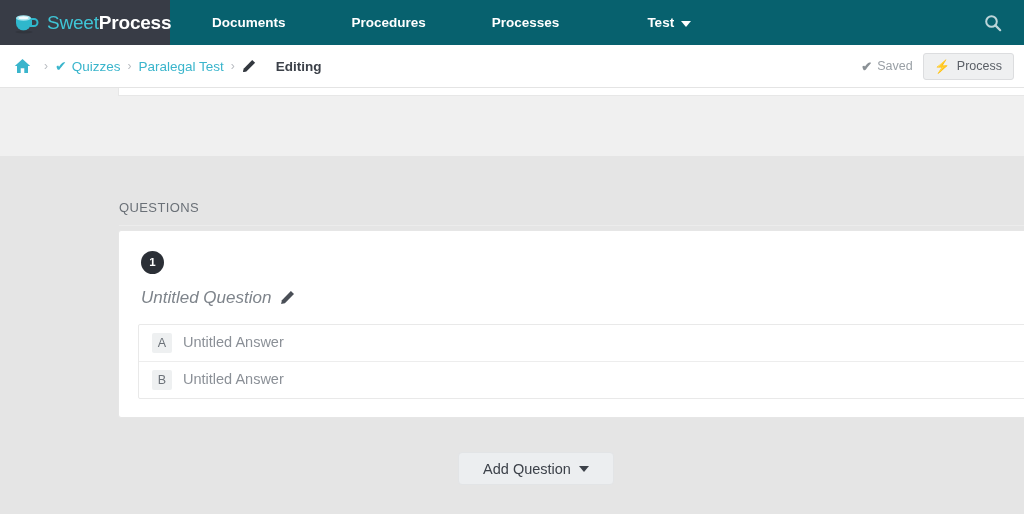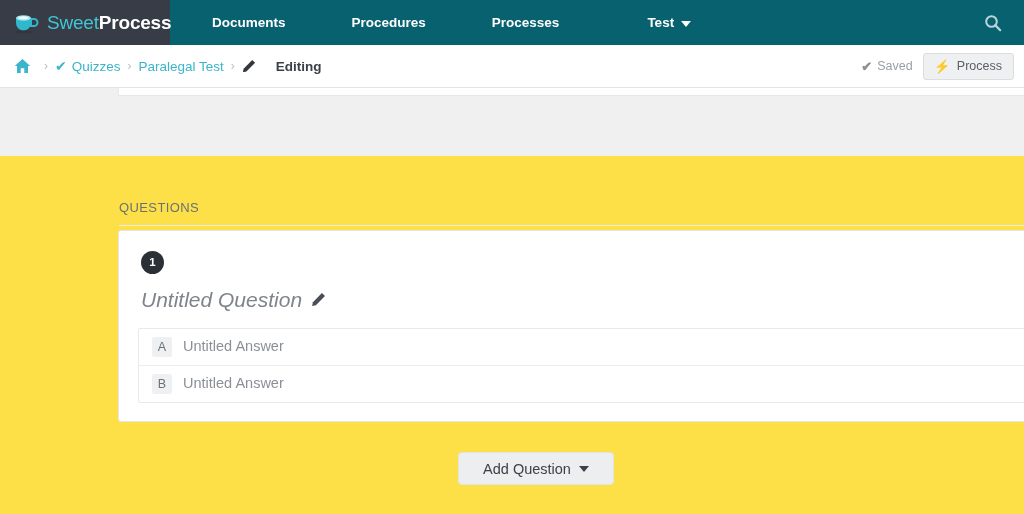"QUESTIONS" .content { background: #fde047 -> #e5e5e5 }
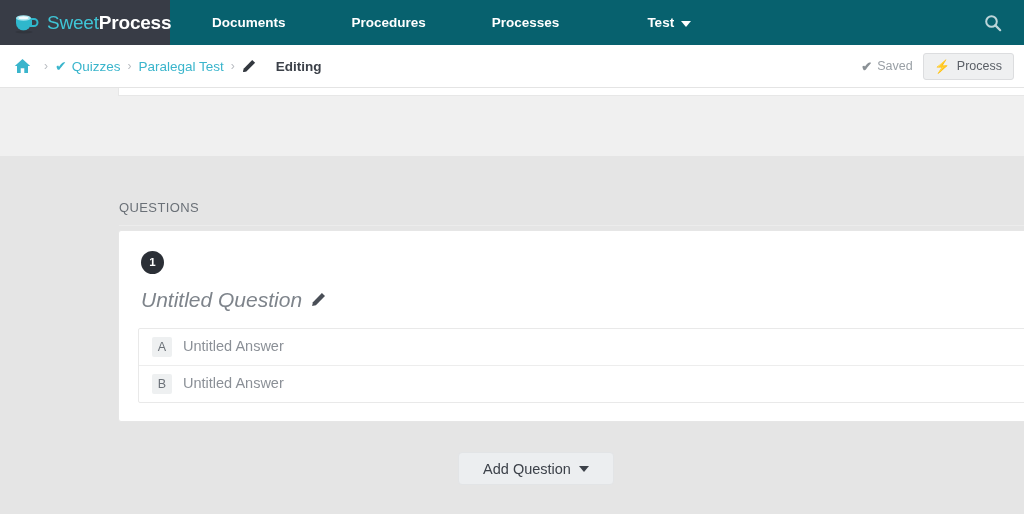"Untitled Question" .qtitle { font-size: 21px -> 17px }
